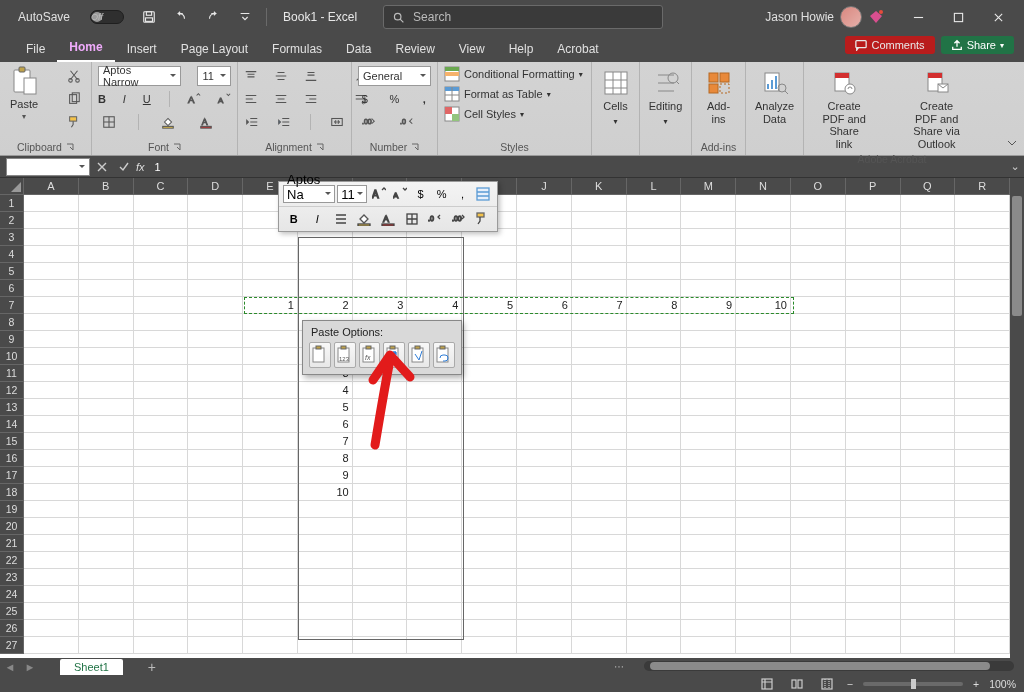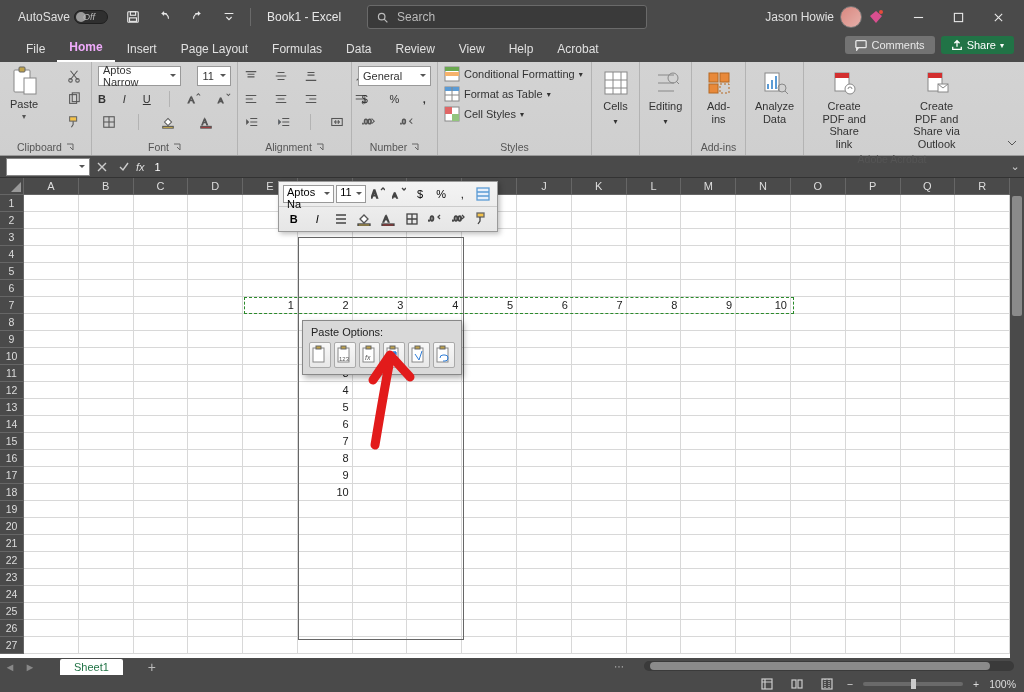"AutoSave" .titlebar .as-toggle { gap: 4px -> 20px }
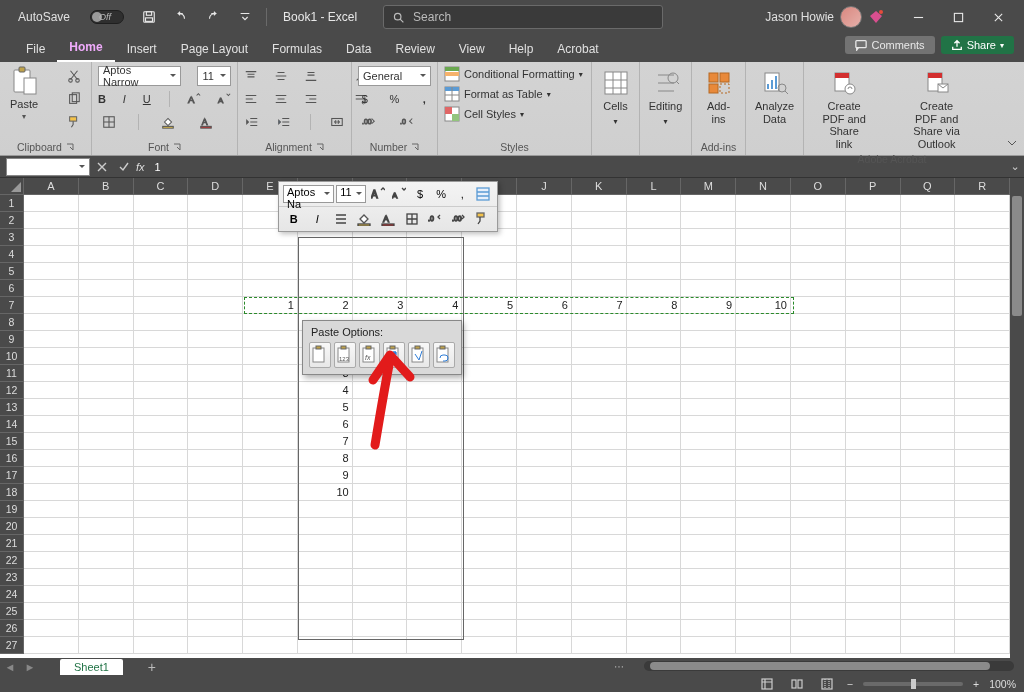"Off" .titlebar .as-toggle .off { right: 12px -> 20px }
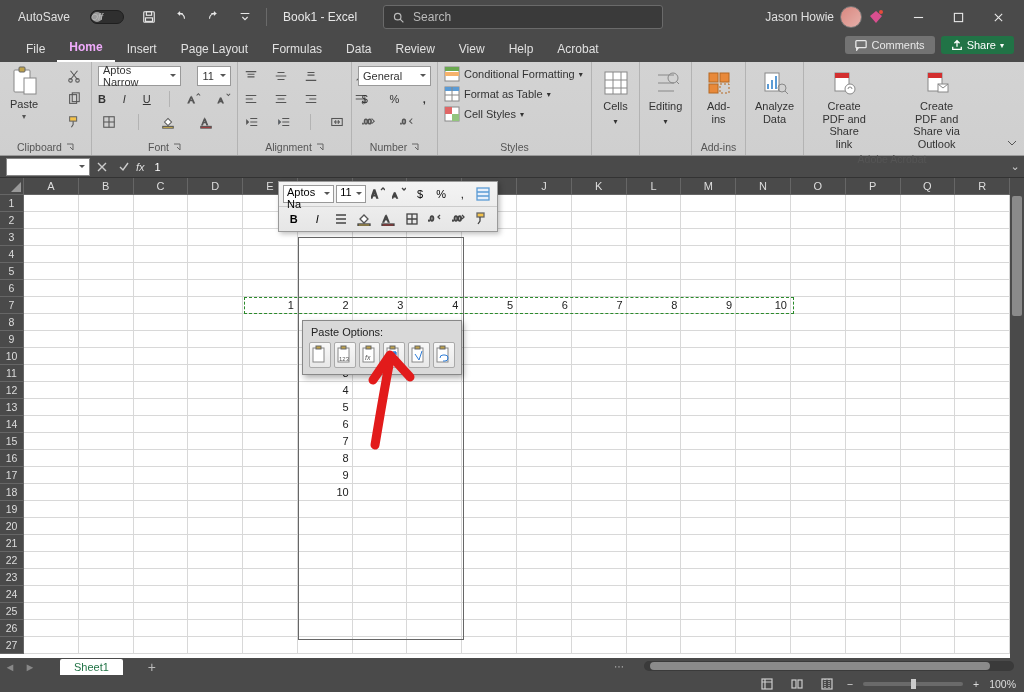"Comments" .tabrow .right .btn { background: #737373 -> #b91c1c }
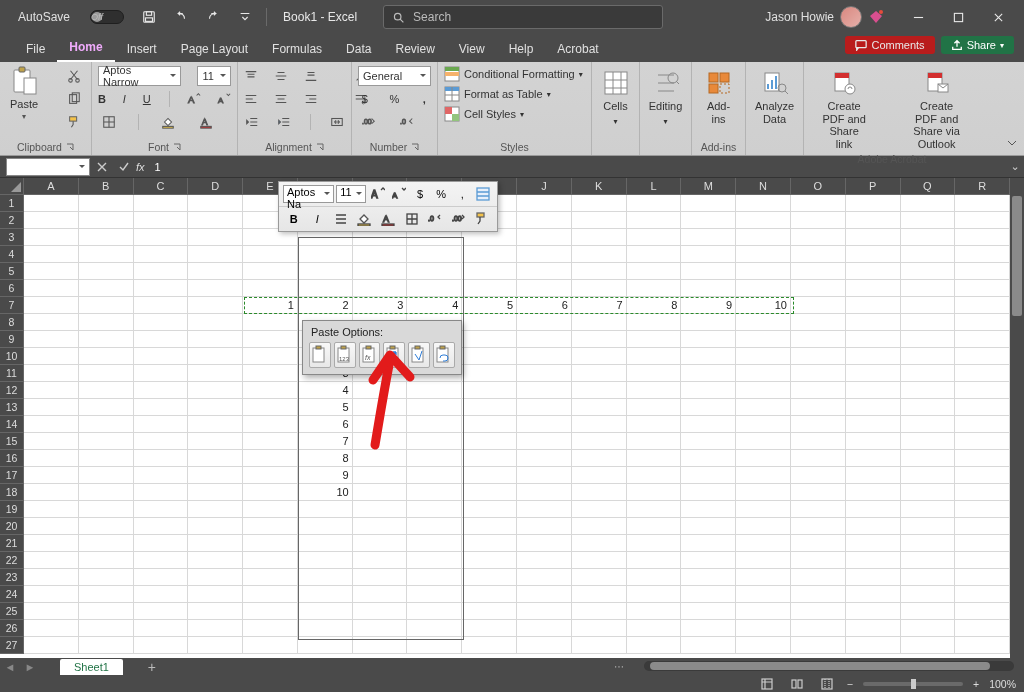"Aptos Na" .minitb .msel { align-items: flex-start -> flex-end; font-size: 11px -> 13px }
